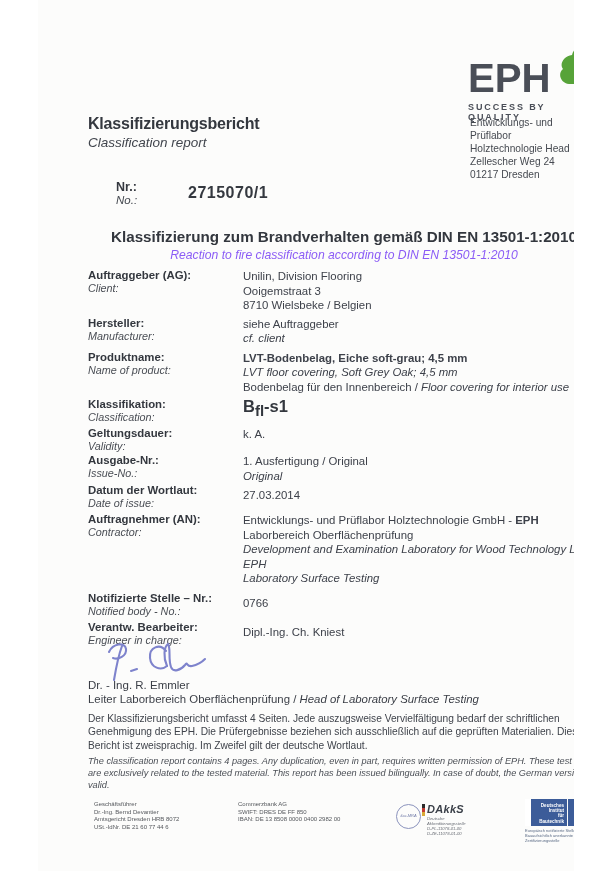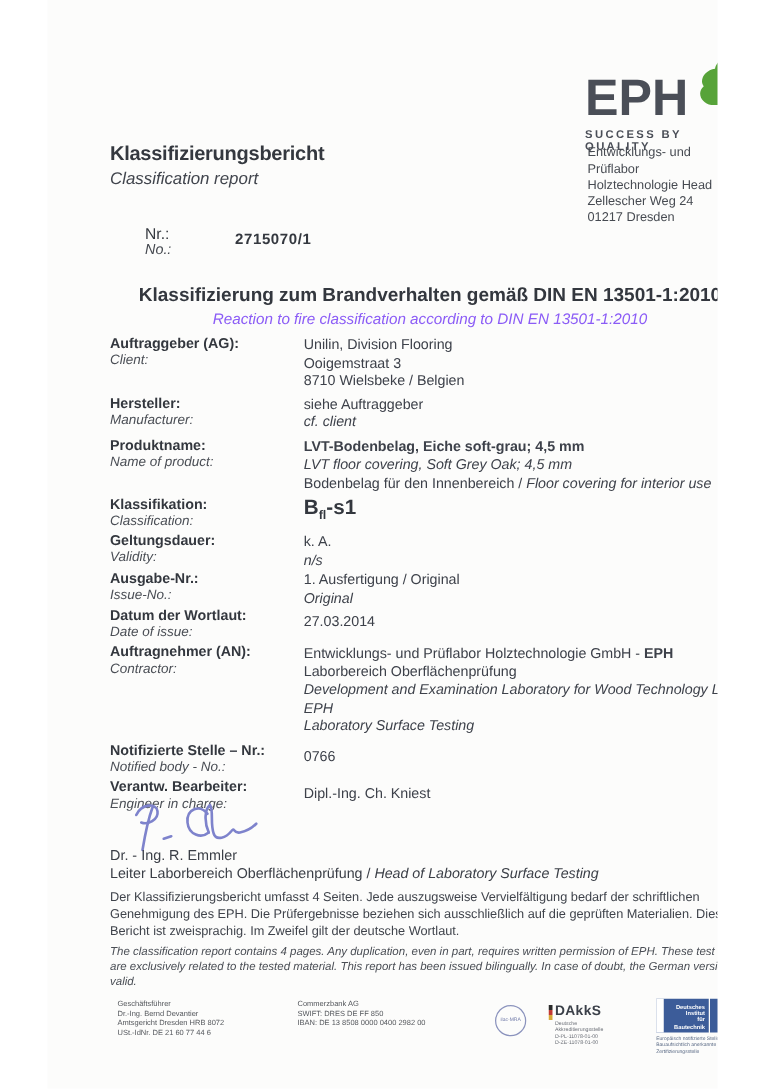"Nr.:" .no-label { font-weight: normal -> bold }
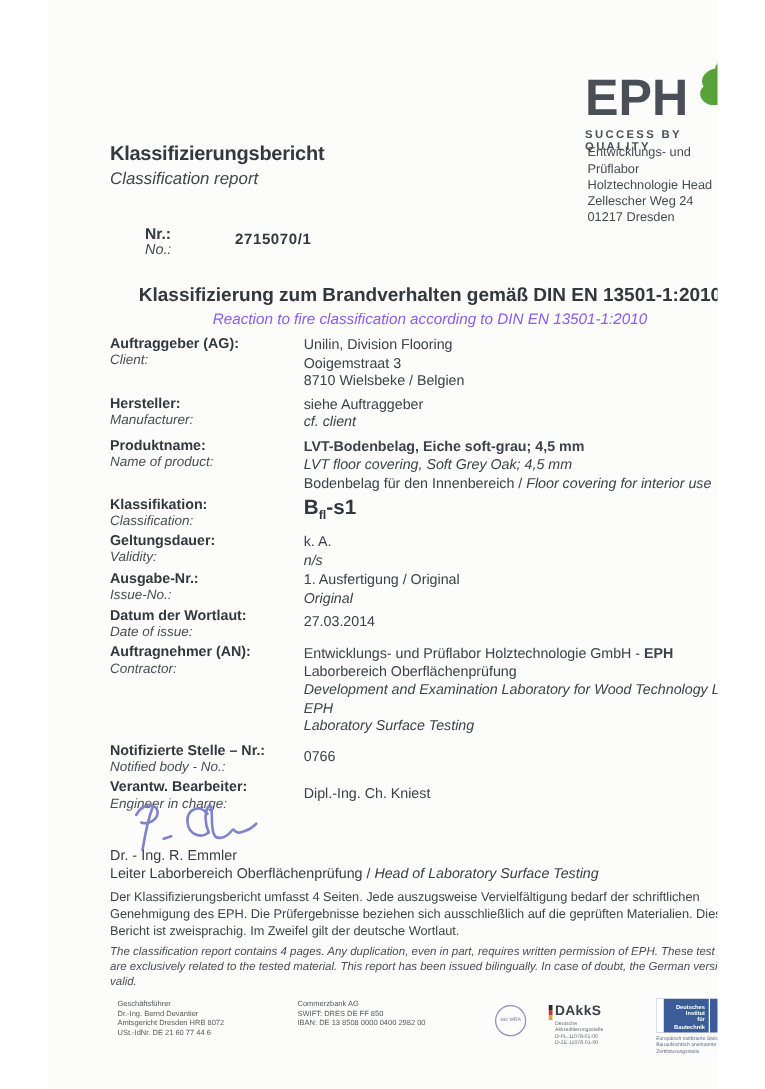"2715070/1" .no-value { font-size: 12px -> 16px }
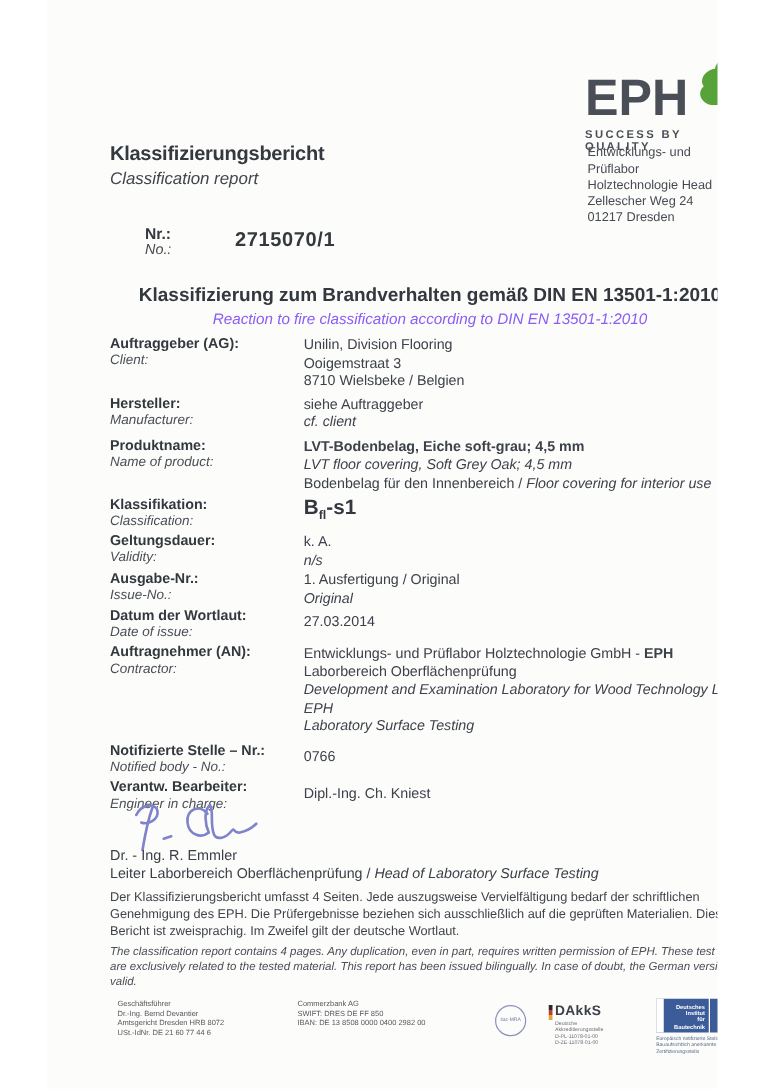"fl" .klass sub { font-size: 10px -> 15px }
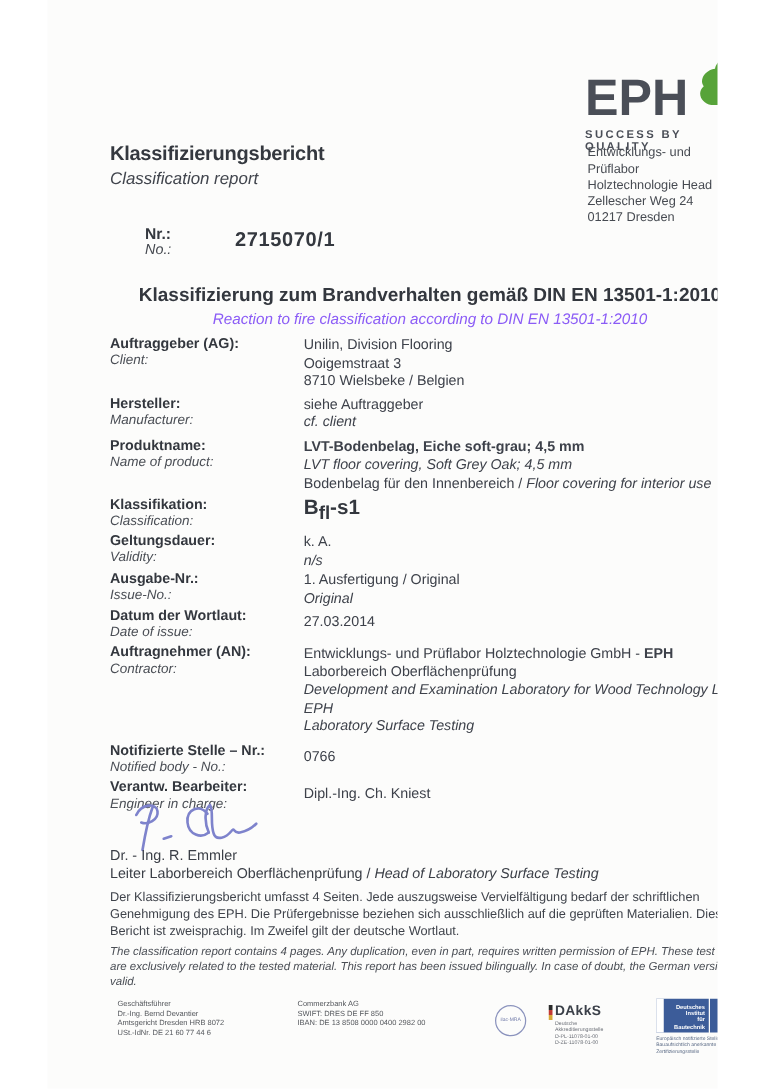"n/s" div.i { html: <div>n/s</div> -> none }
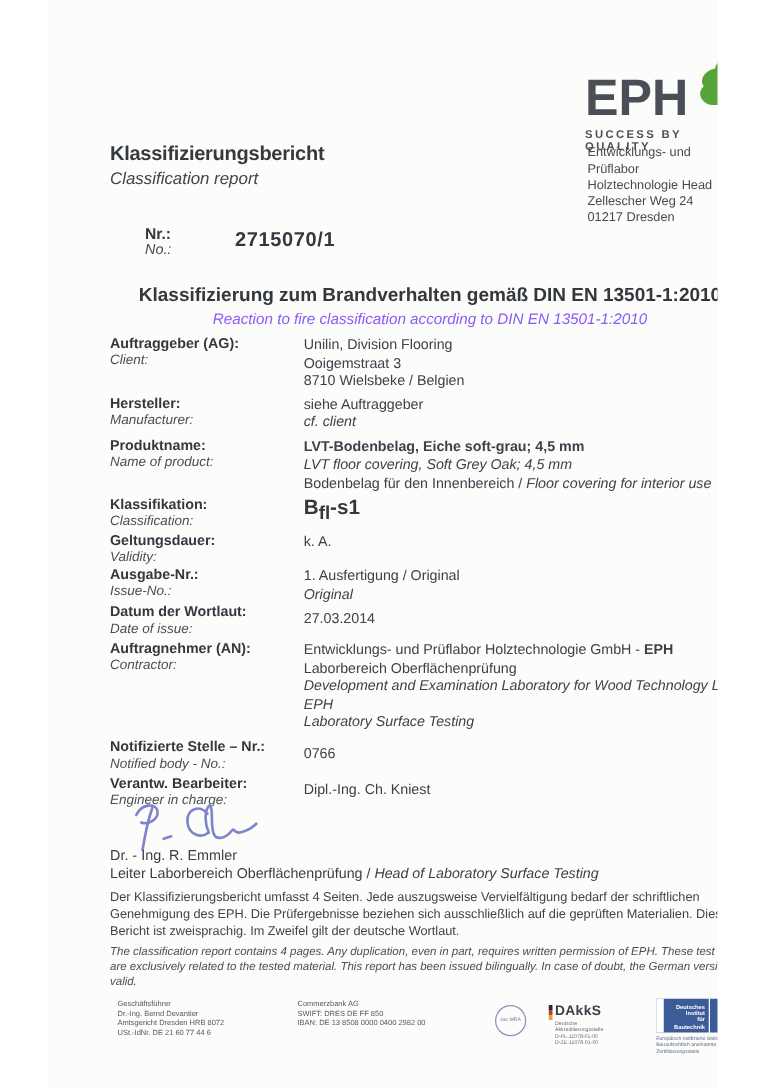"DAkkS" .dakks-wrap { font-style: none -> italic; gap: 18px -> 1px }
